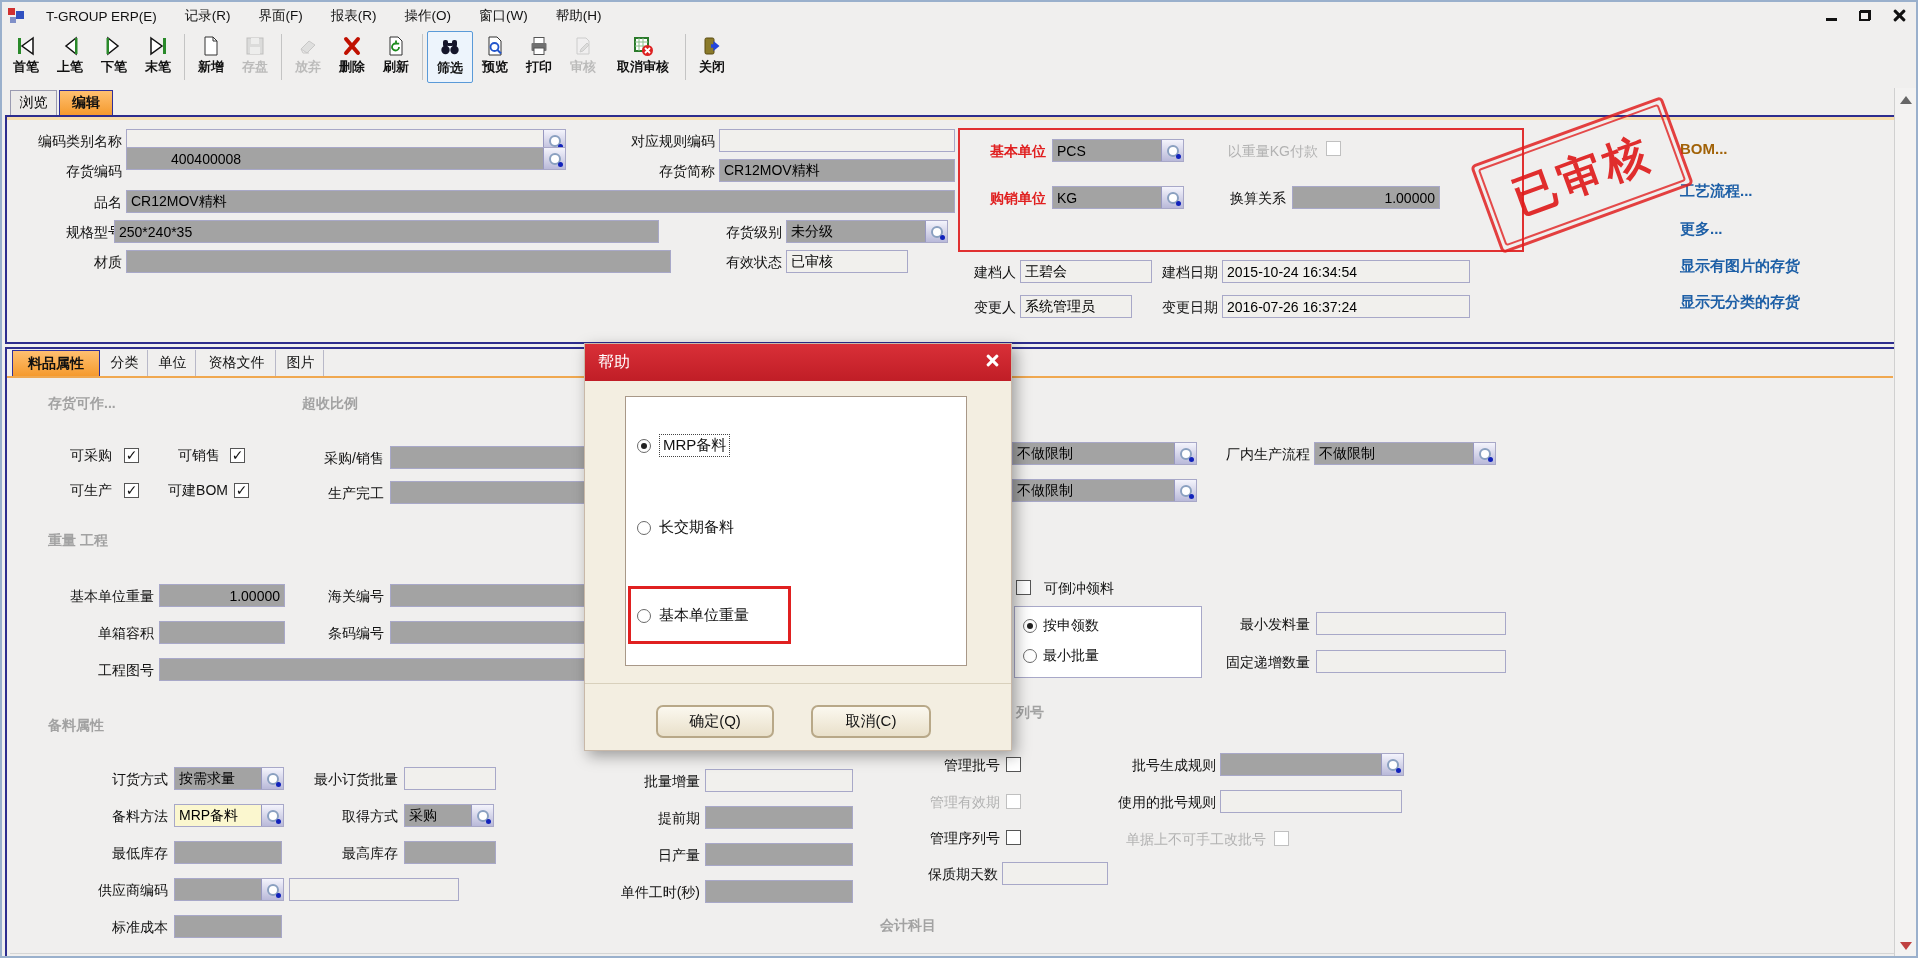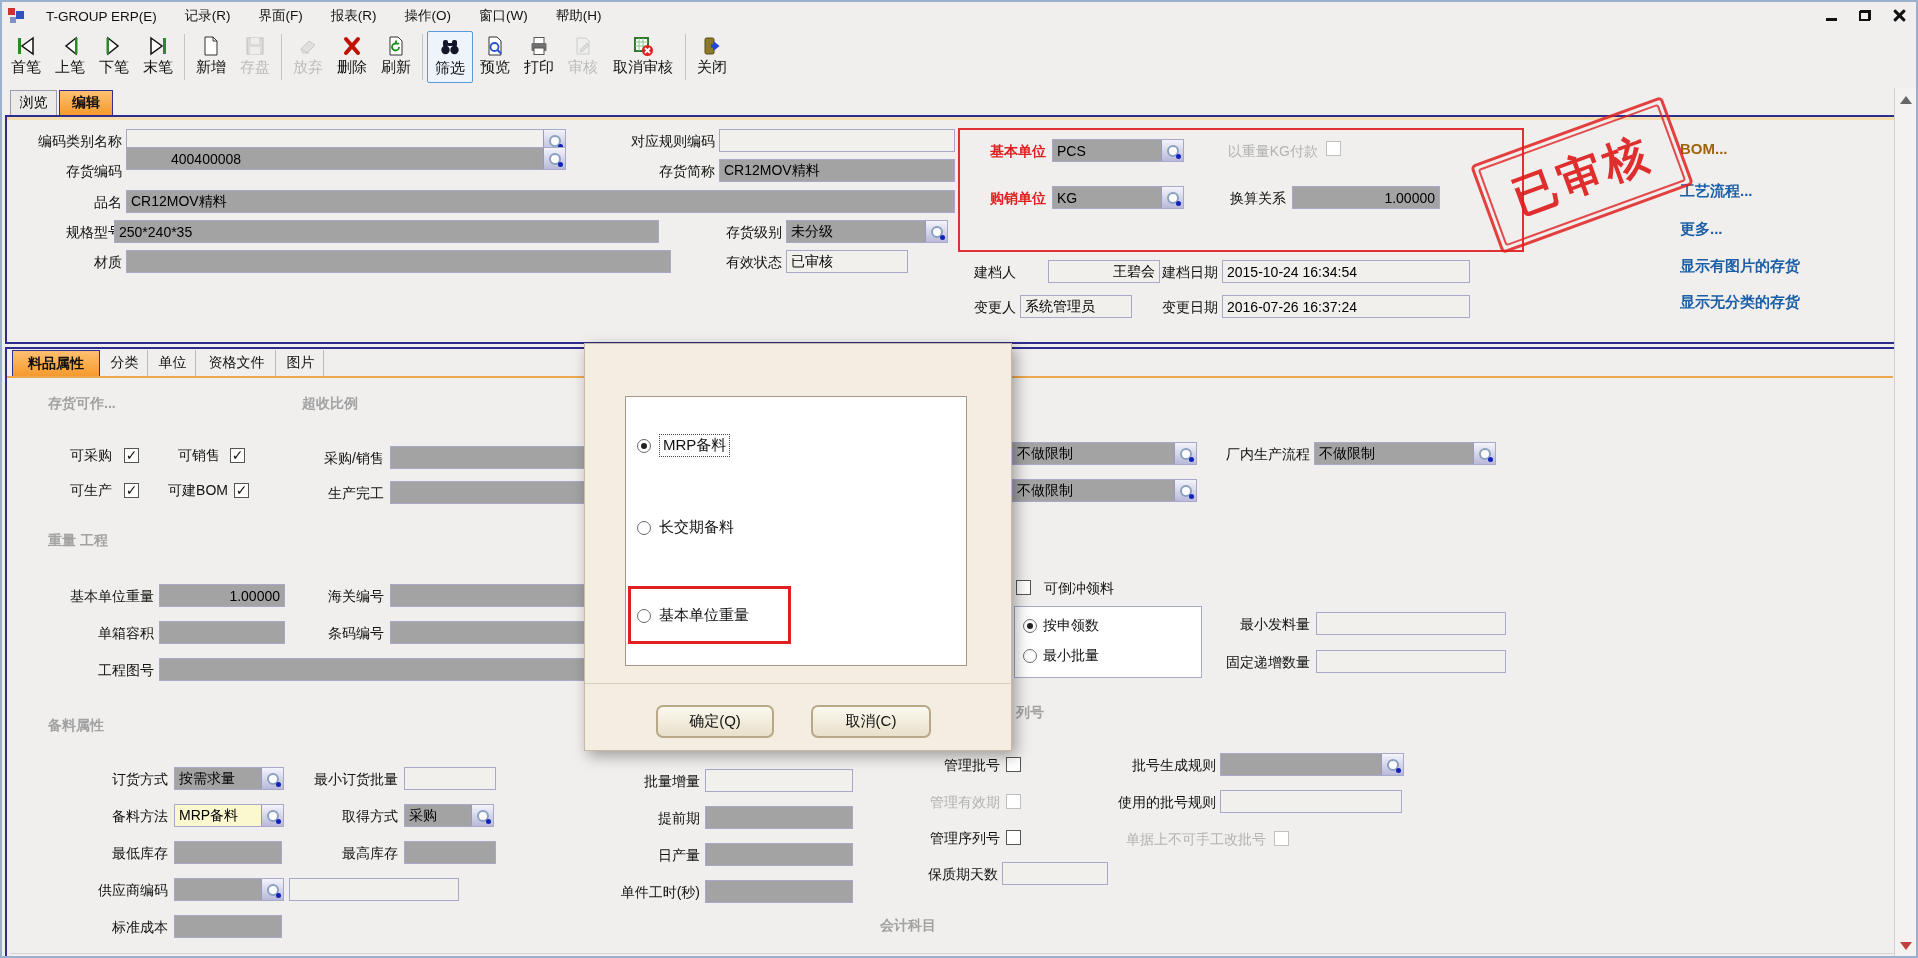"首笔" .tbtn .tlabel { font-size: 15px -> 13px; font-weight: none -> bold }
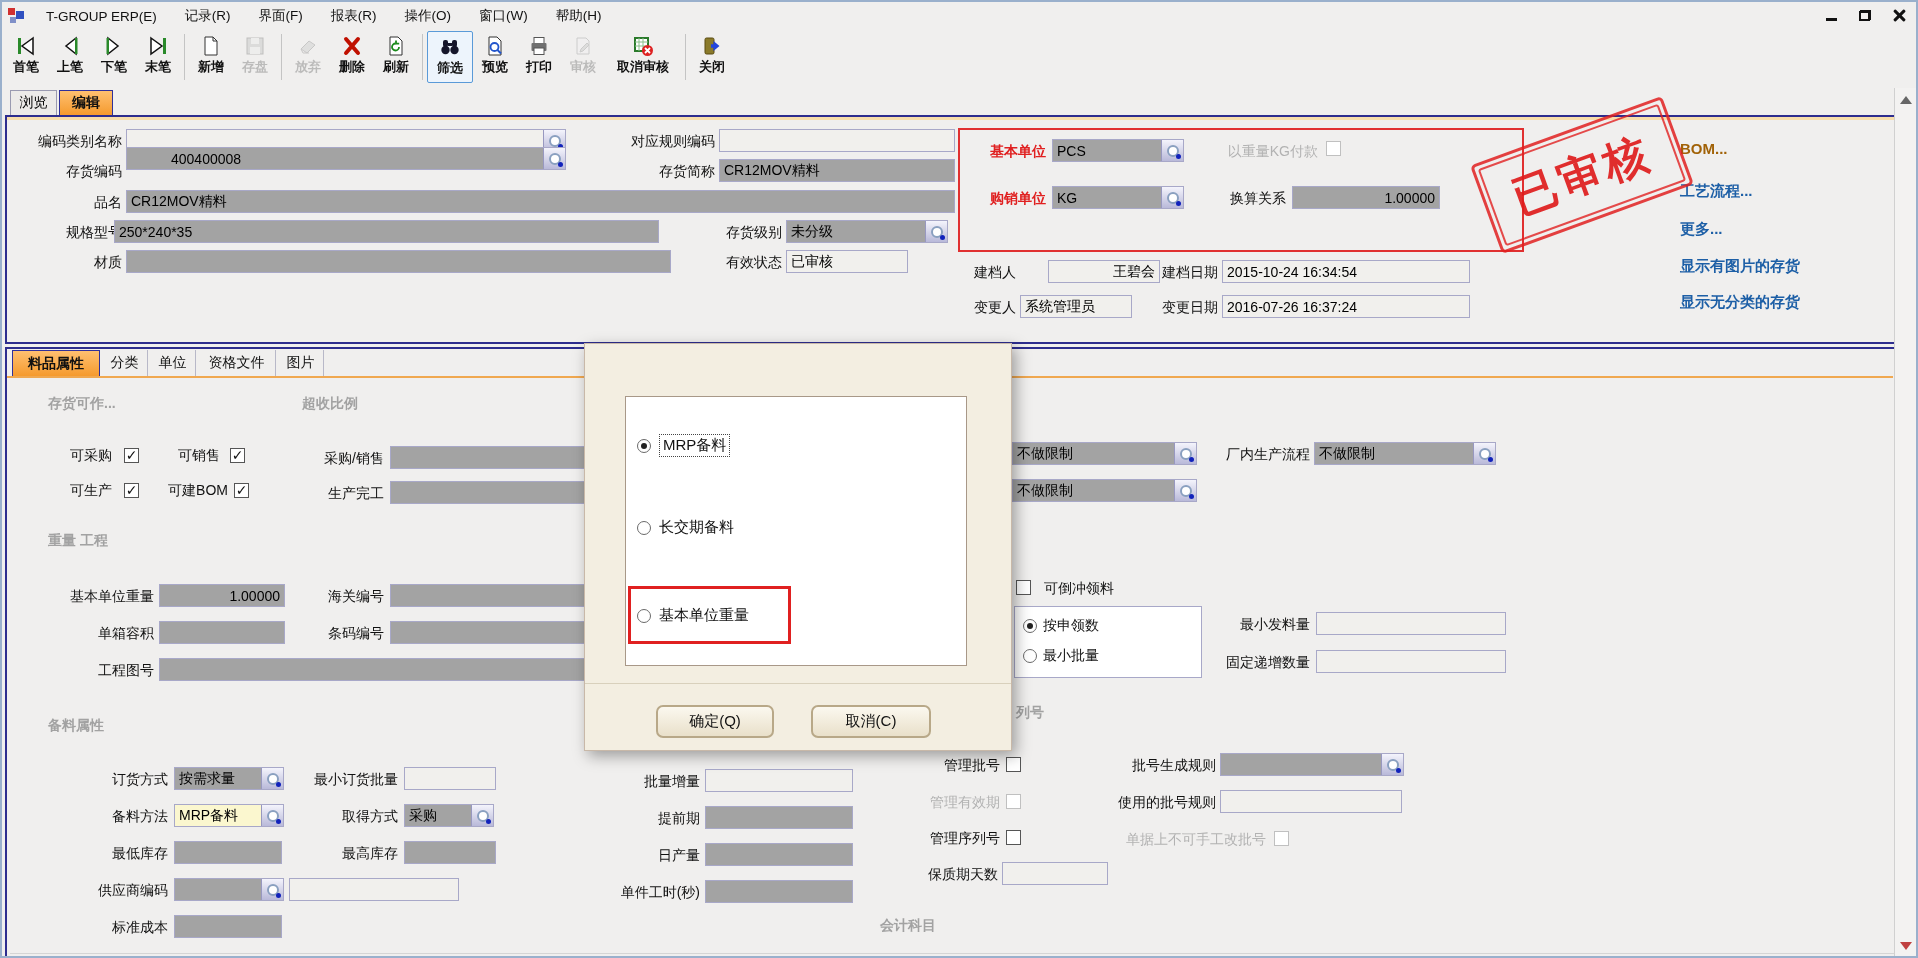"王碧会" div.inp { justify-content: flex-end -> none; left: 1046px -> 1018px; width: 112px -> 132px }
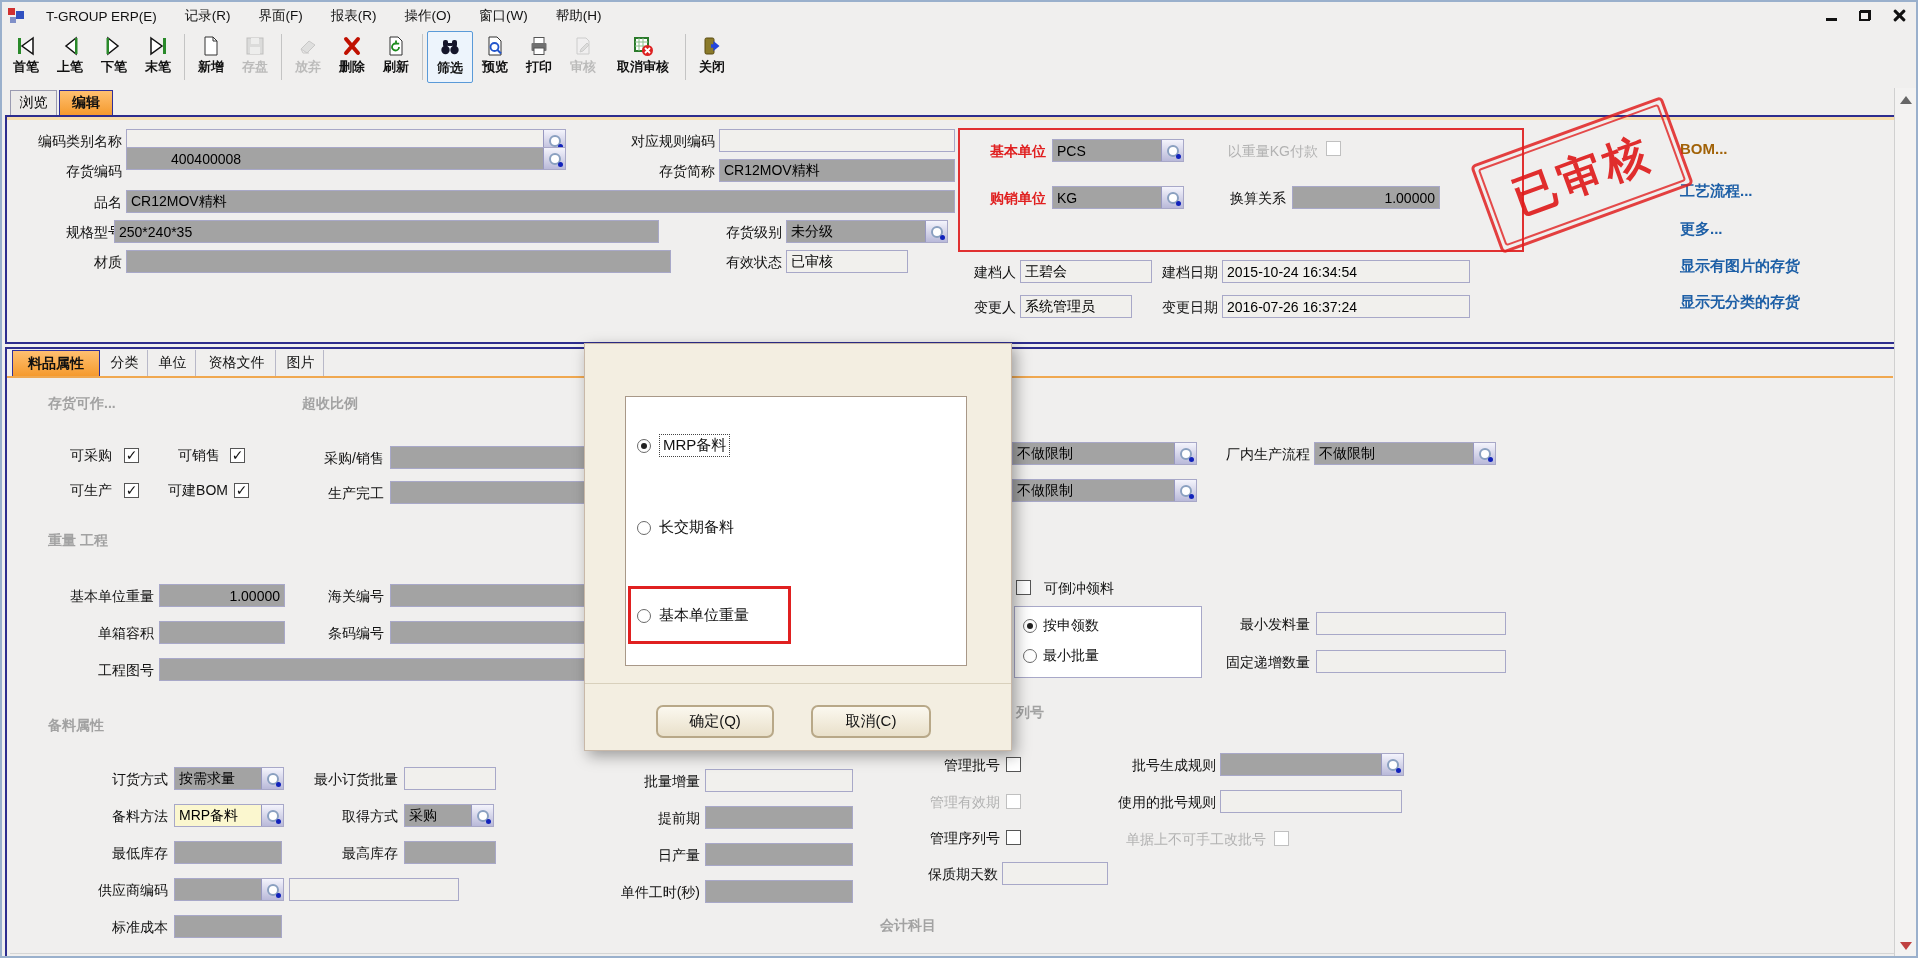"帮助" div { html: none -> <div> <span>帮助</span> <span> <b></b> <i></i> </span> </div> }
